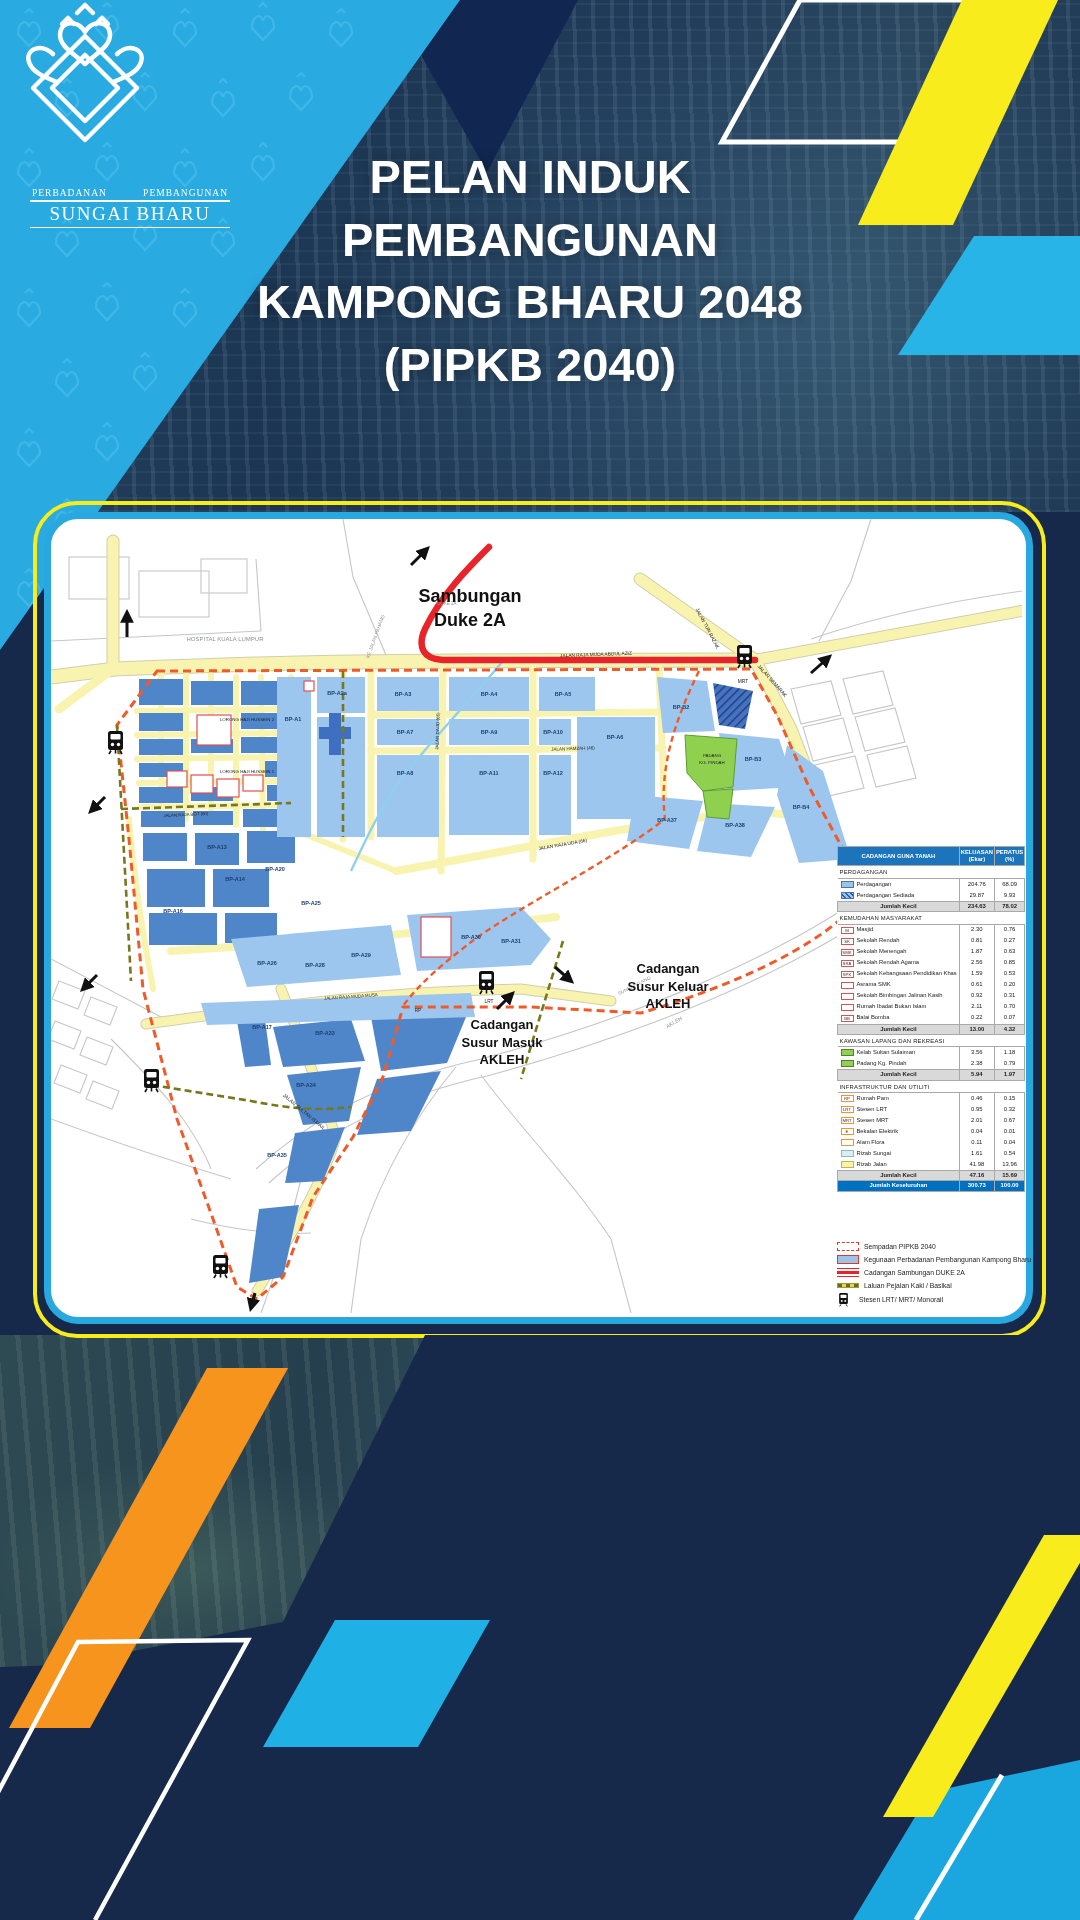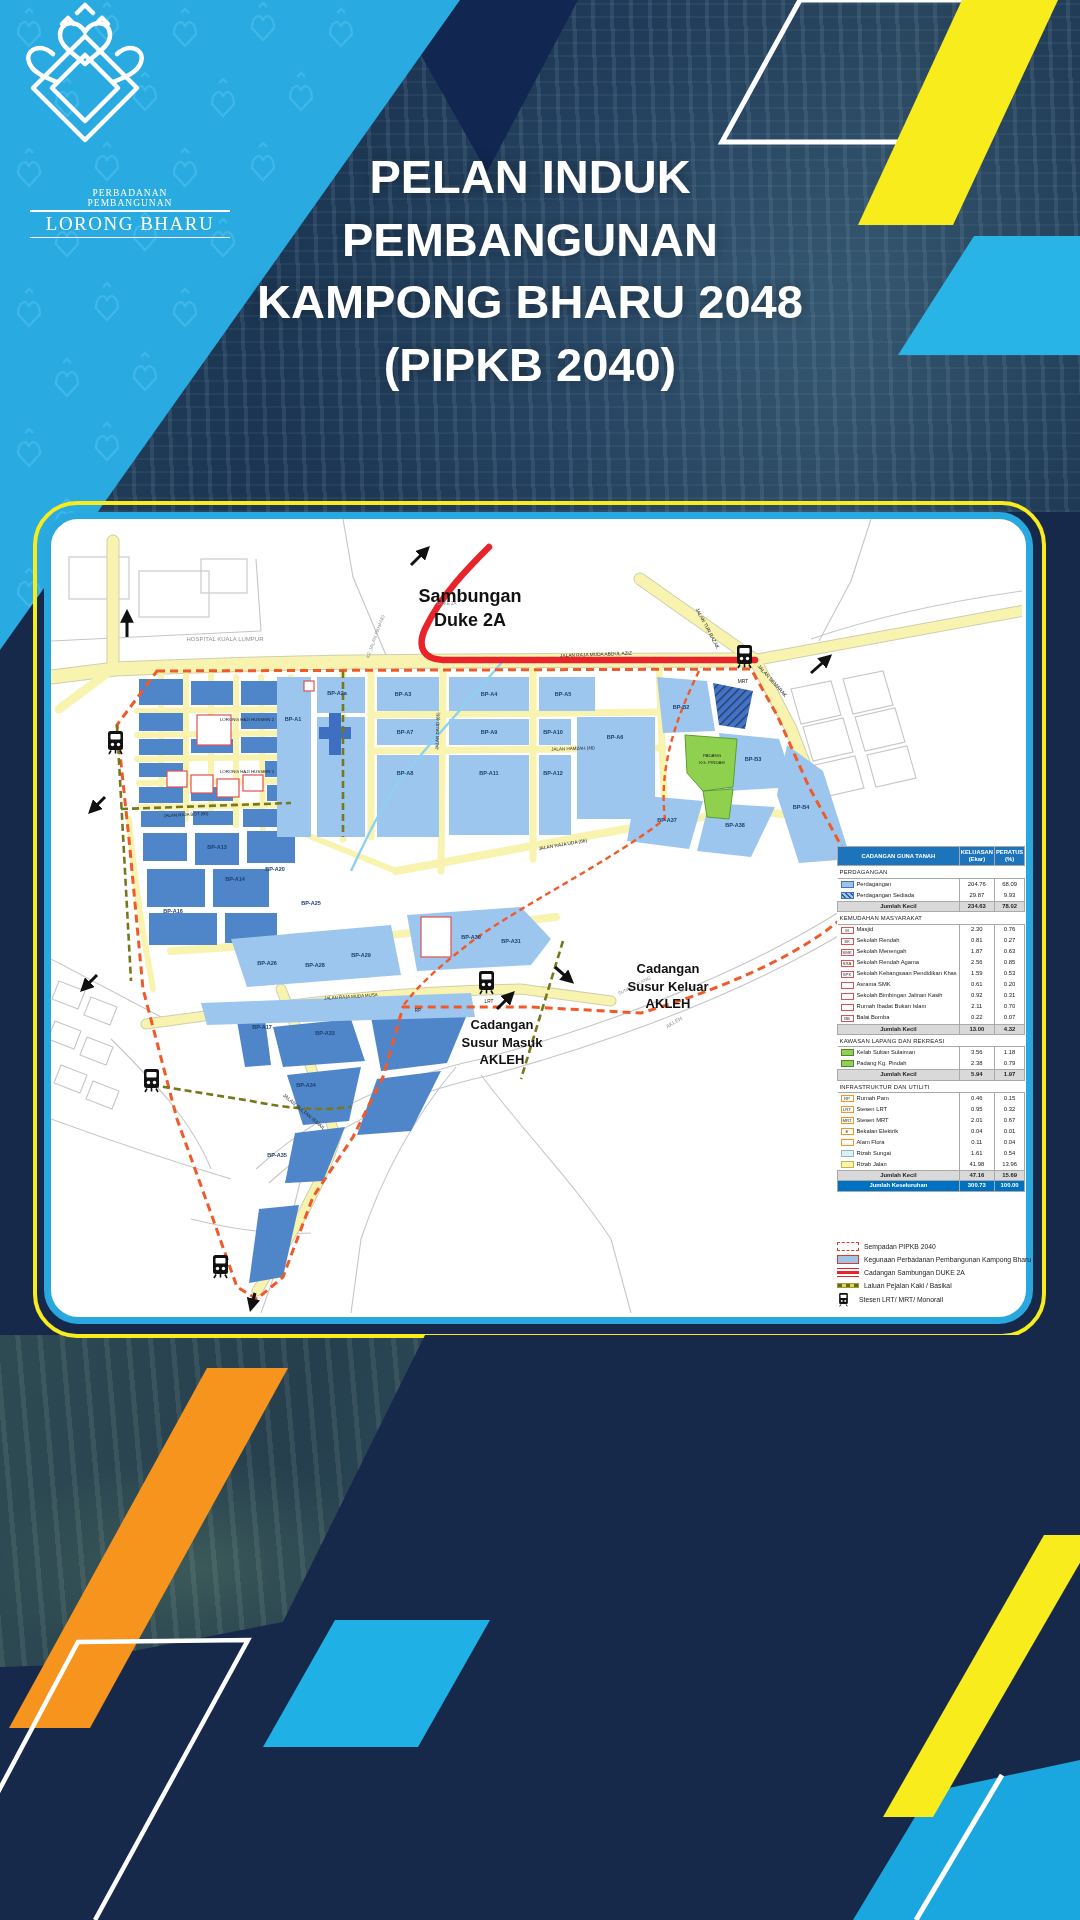"PERBADANAN" #logo-text .small { flex-direction: column -> none }
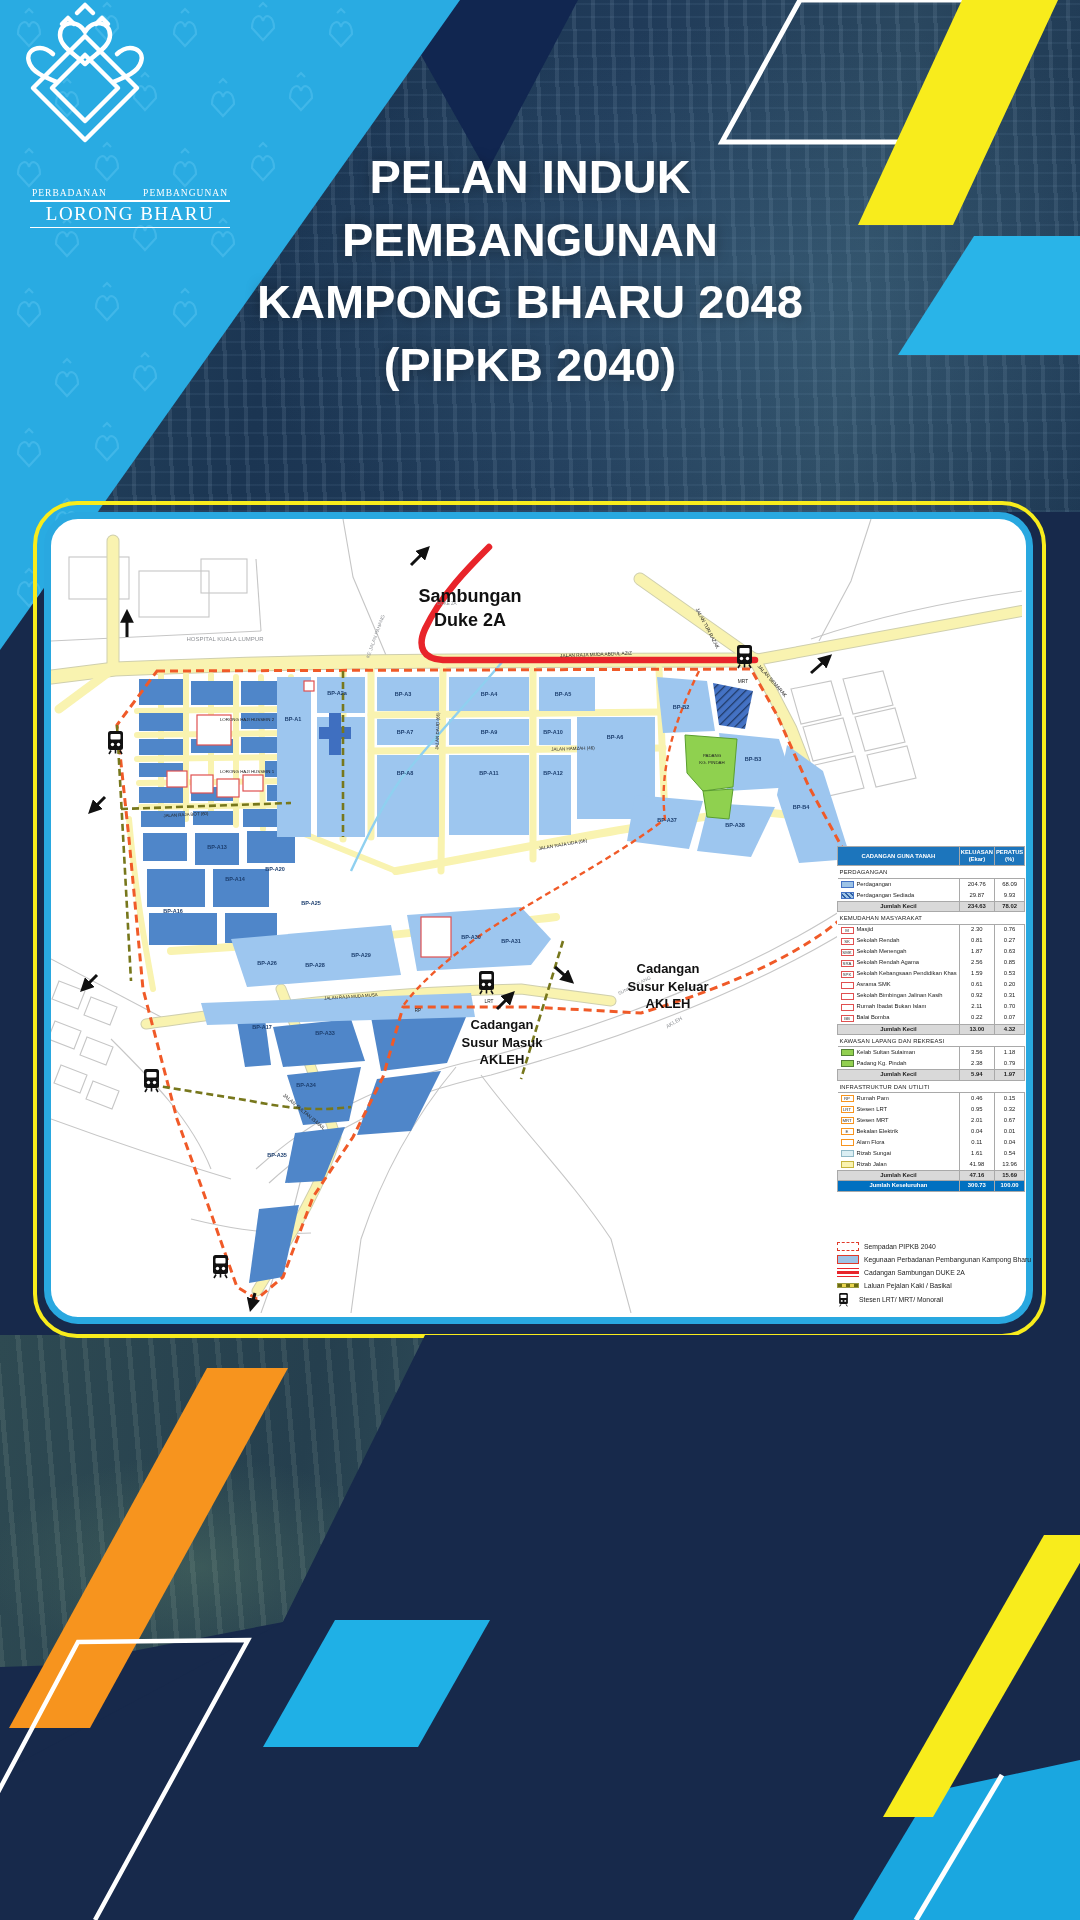"LORONG BHARU" div.big { text: LORONG -> SUNGAI }
